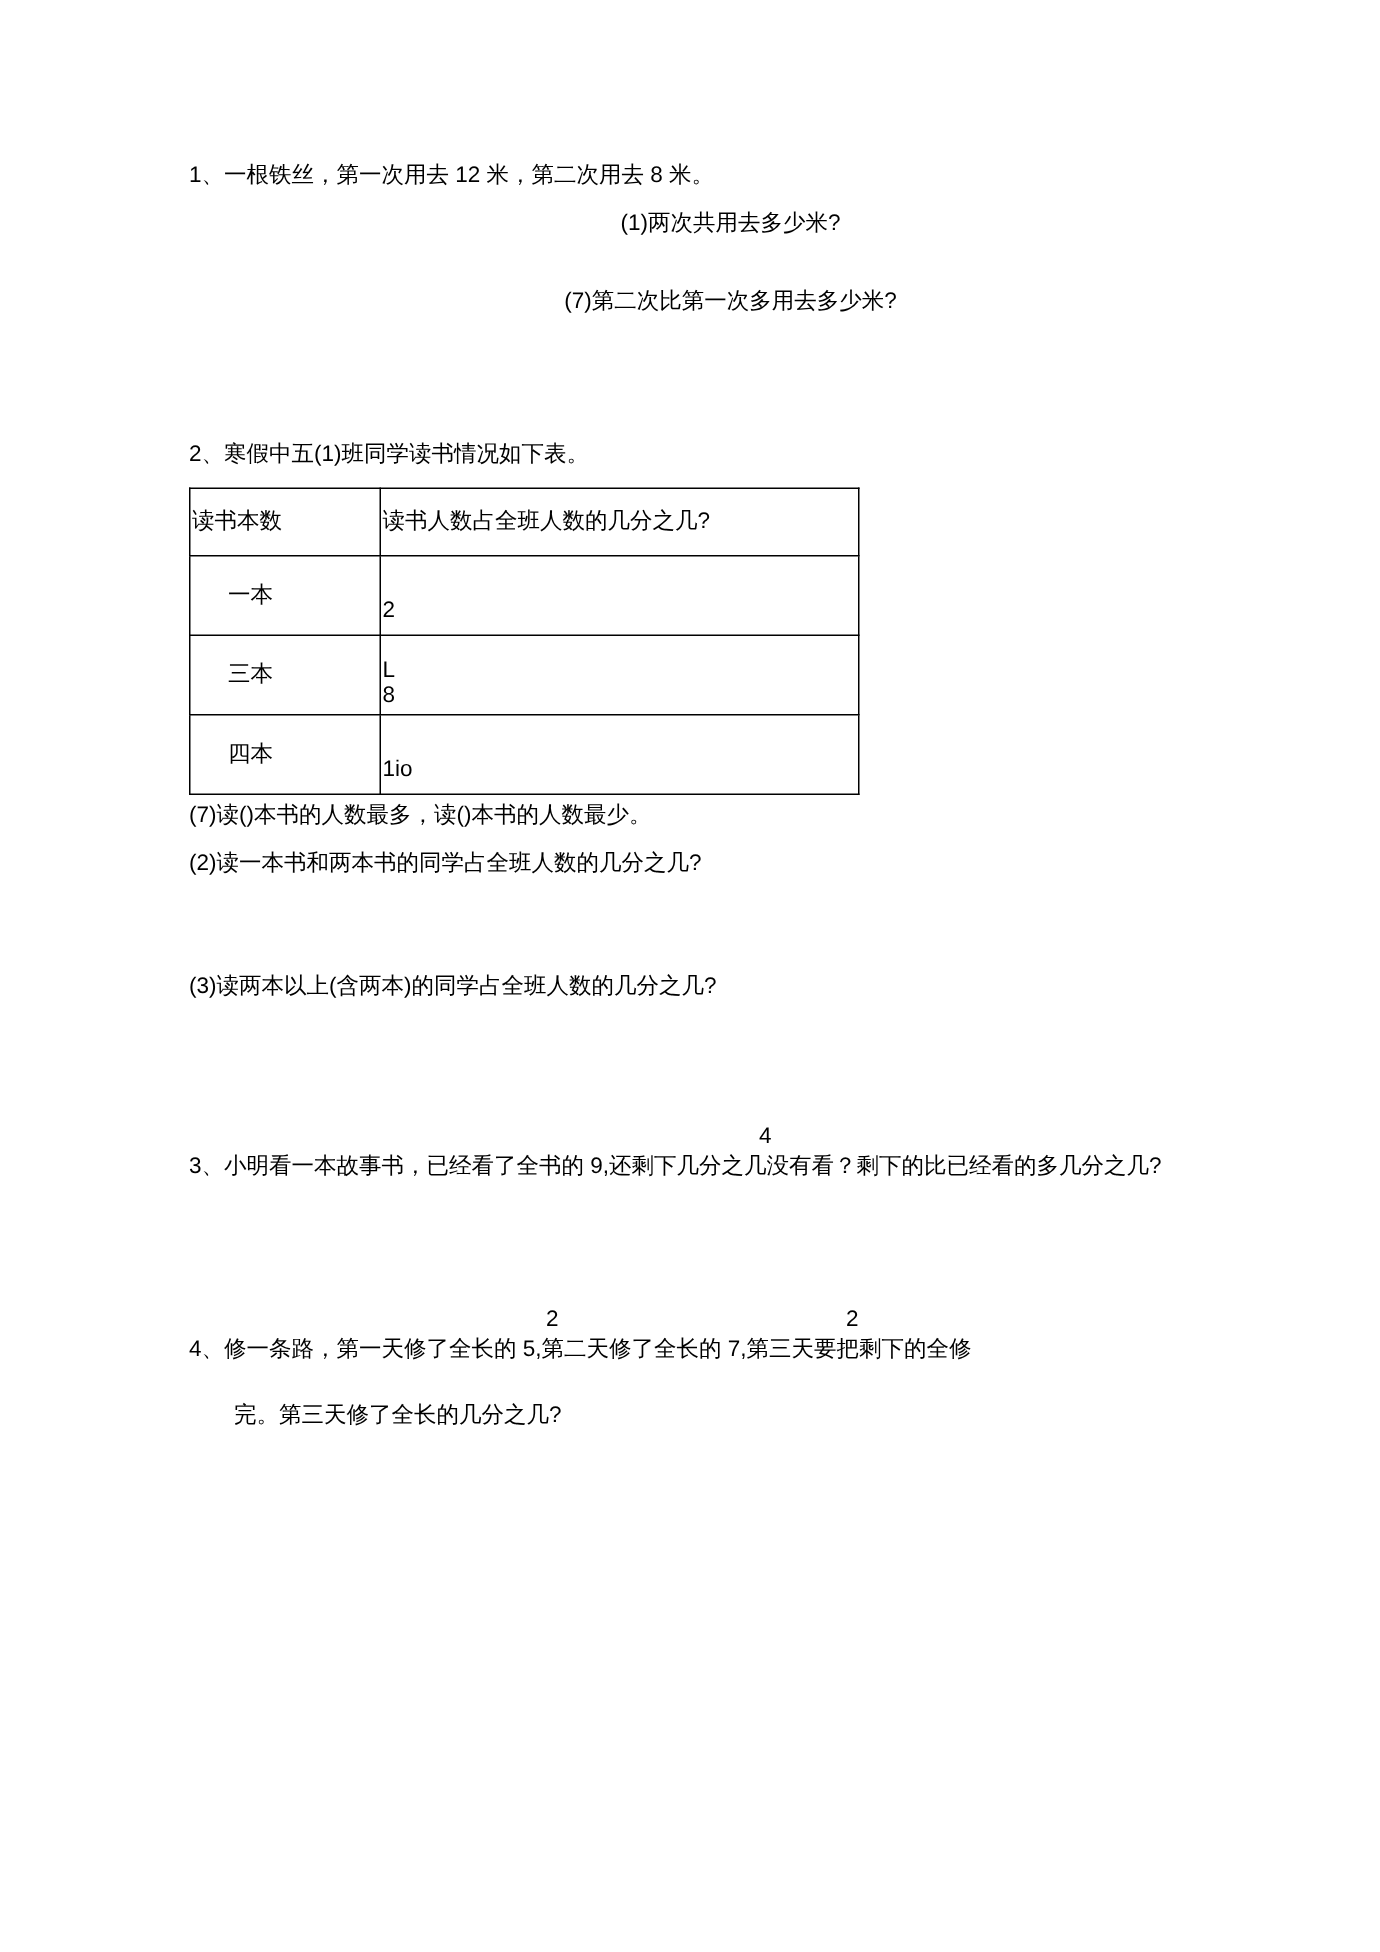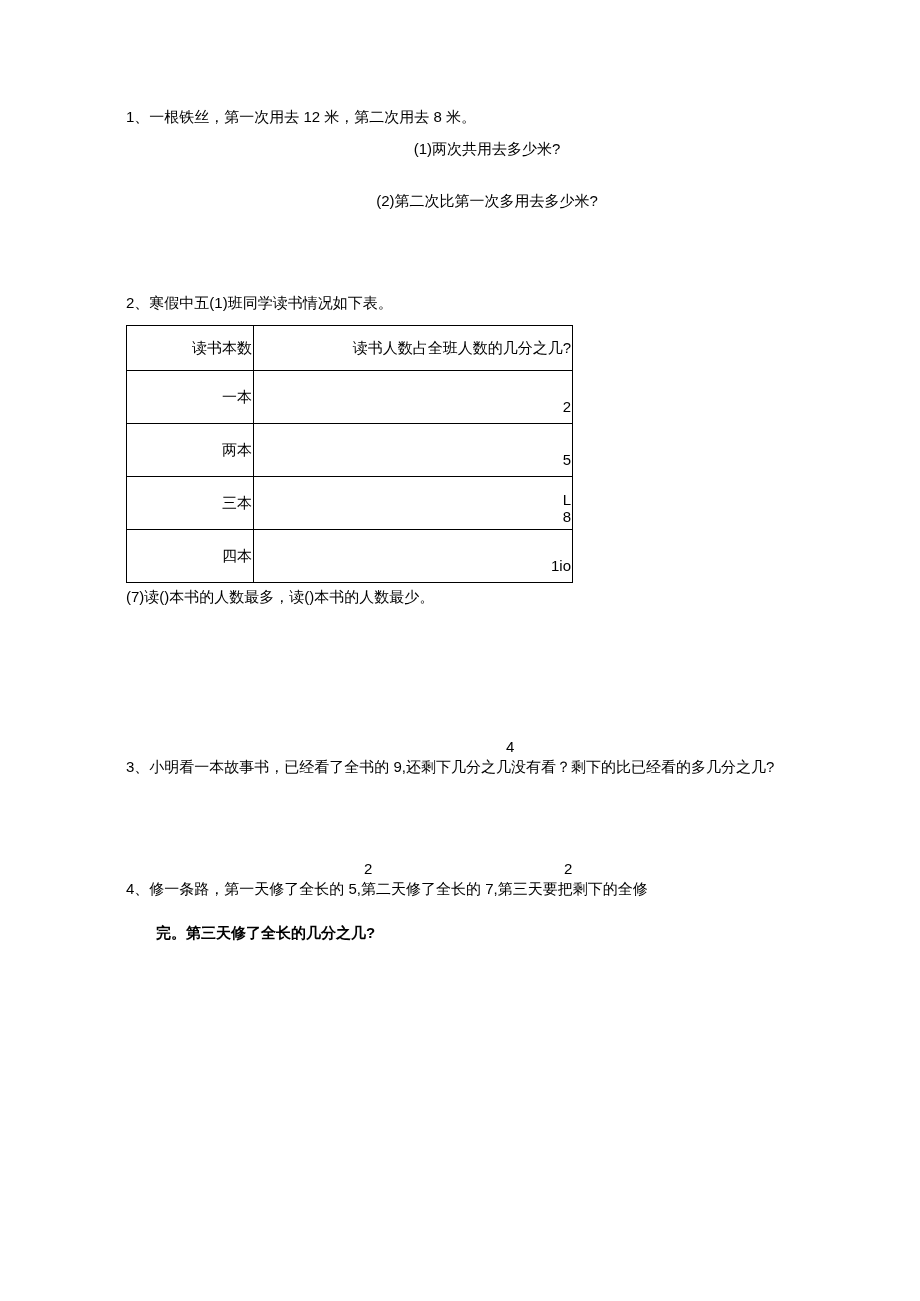"(2)第二次比第一次多用去多少米?" div.sub-line { text: 2 -> 7 }
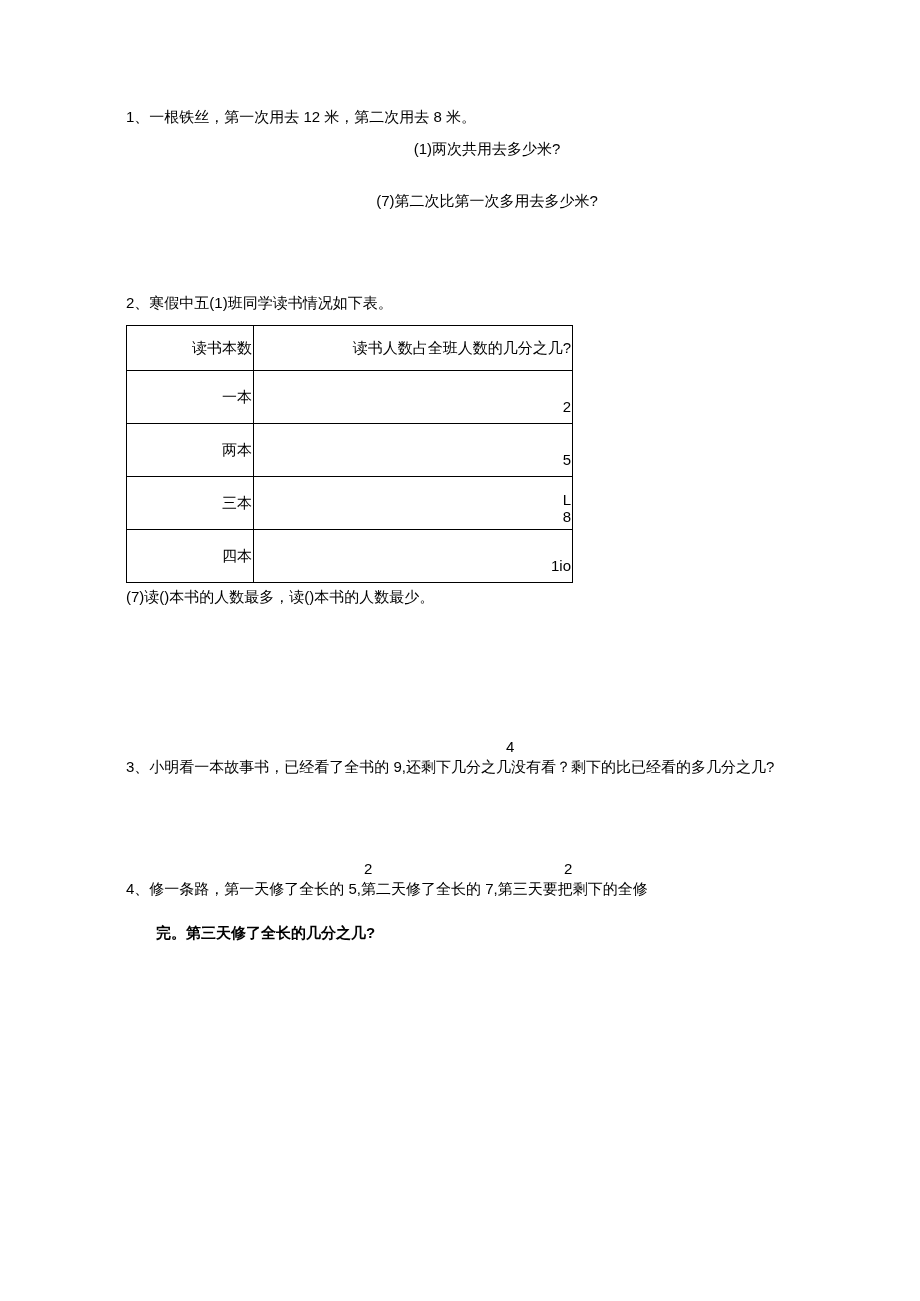"读书本数" th, td { text-align: right -> left }
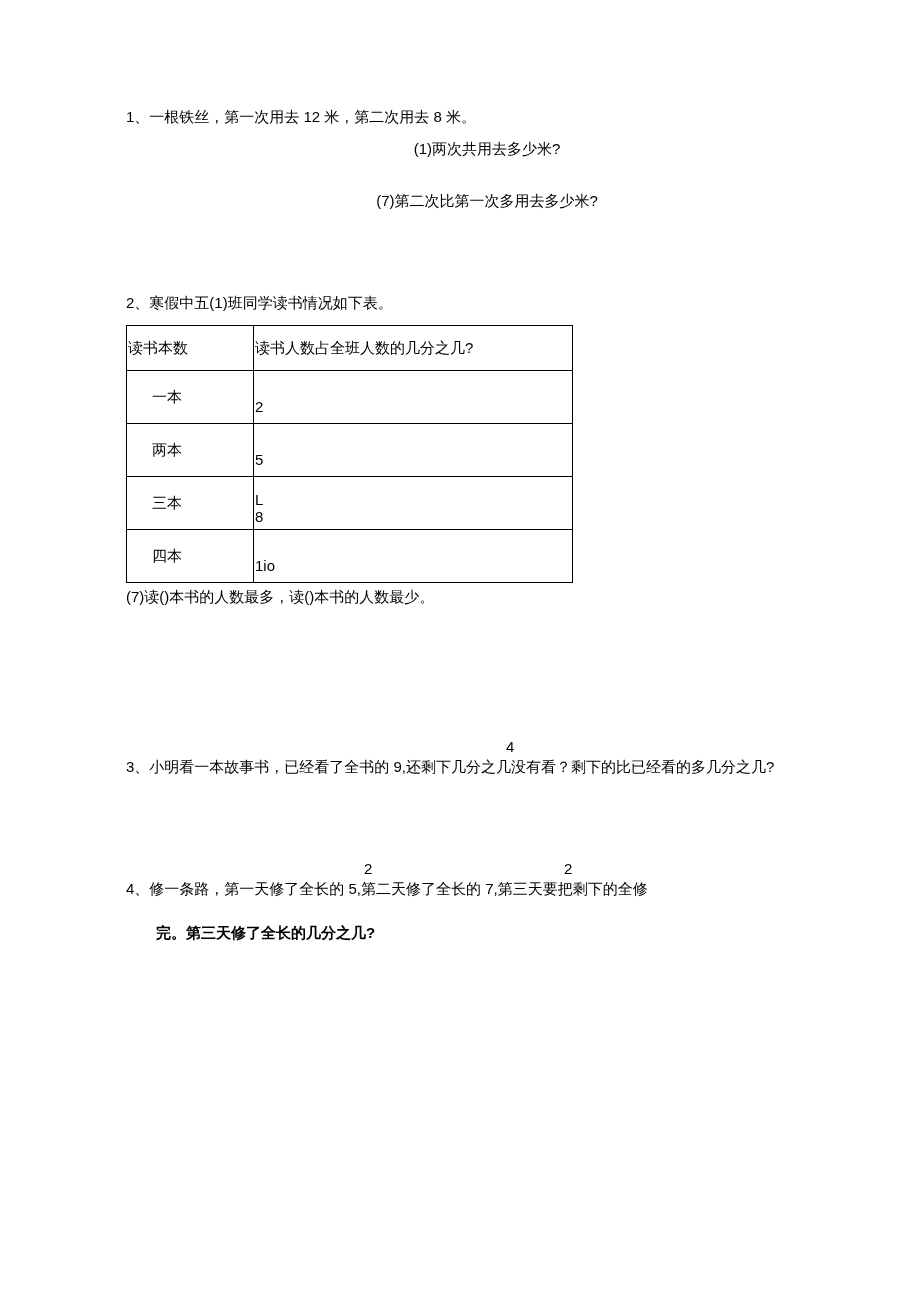"两本" tr { html: <tr> <td>两本</td> <td>5</td> </tr> -> none }
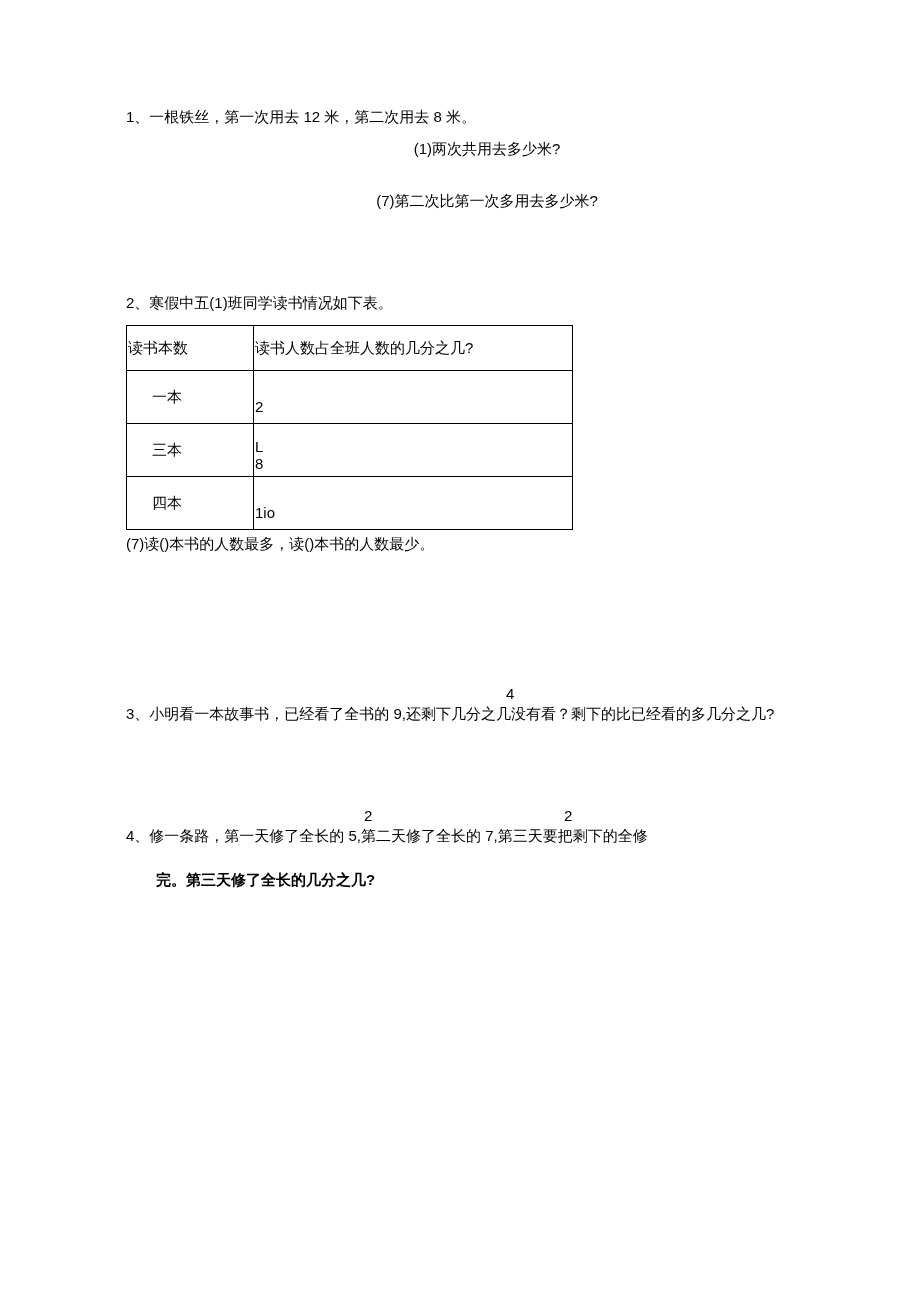"(2)读一本书和两本书的同学占全班人数的几分之几?" div.q-line { html: none -> <div>(2)读一本书和两本书的同学占全班人数的几分之几?</div> }
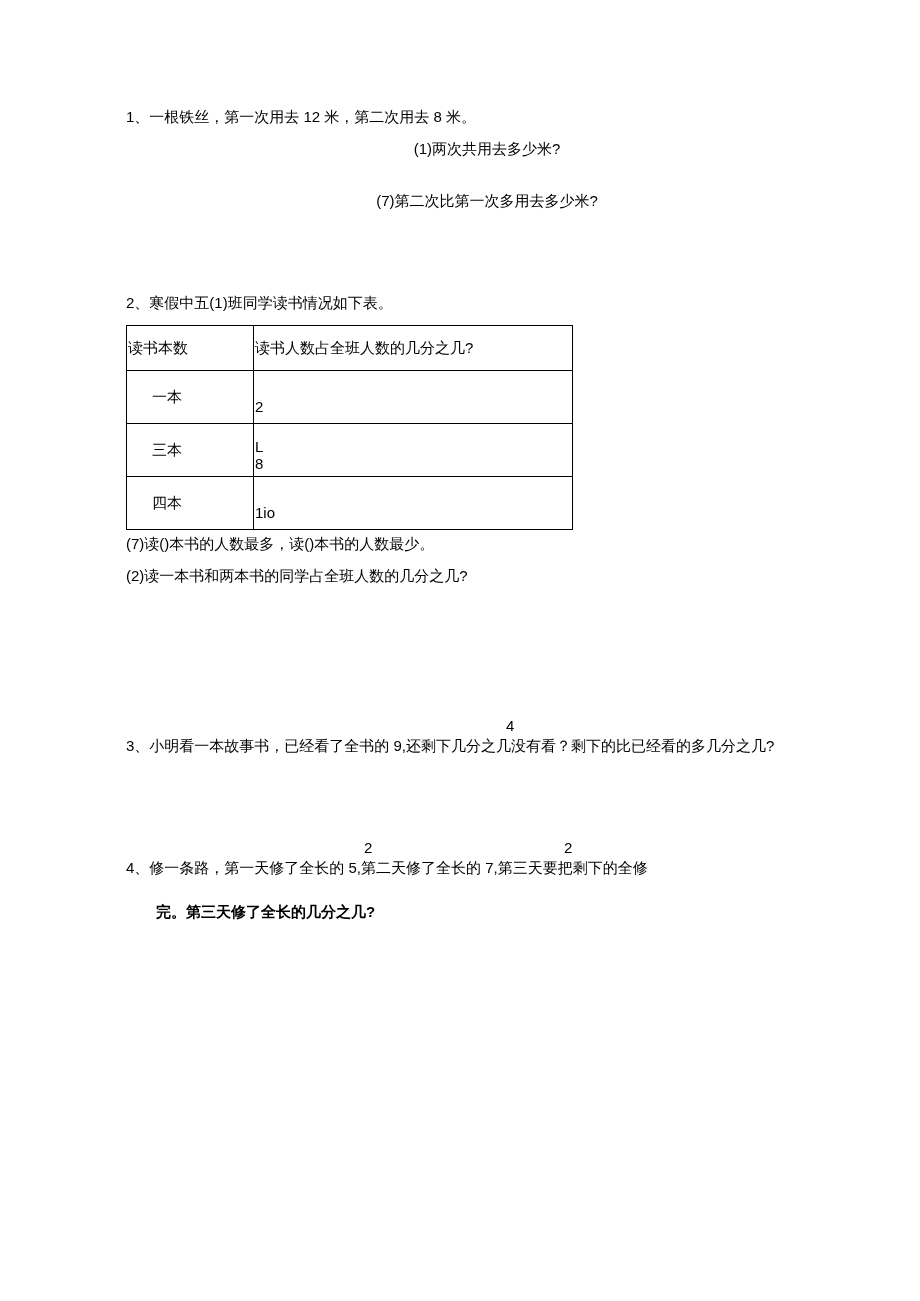"(3)读两本以上(含两本)的同学占全班人数的几分之几?" div.q-line { html: none -> <div>(3)读两本以上(含两本)的同学占全班人数的几分之几?</div> }
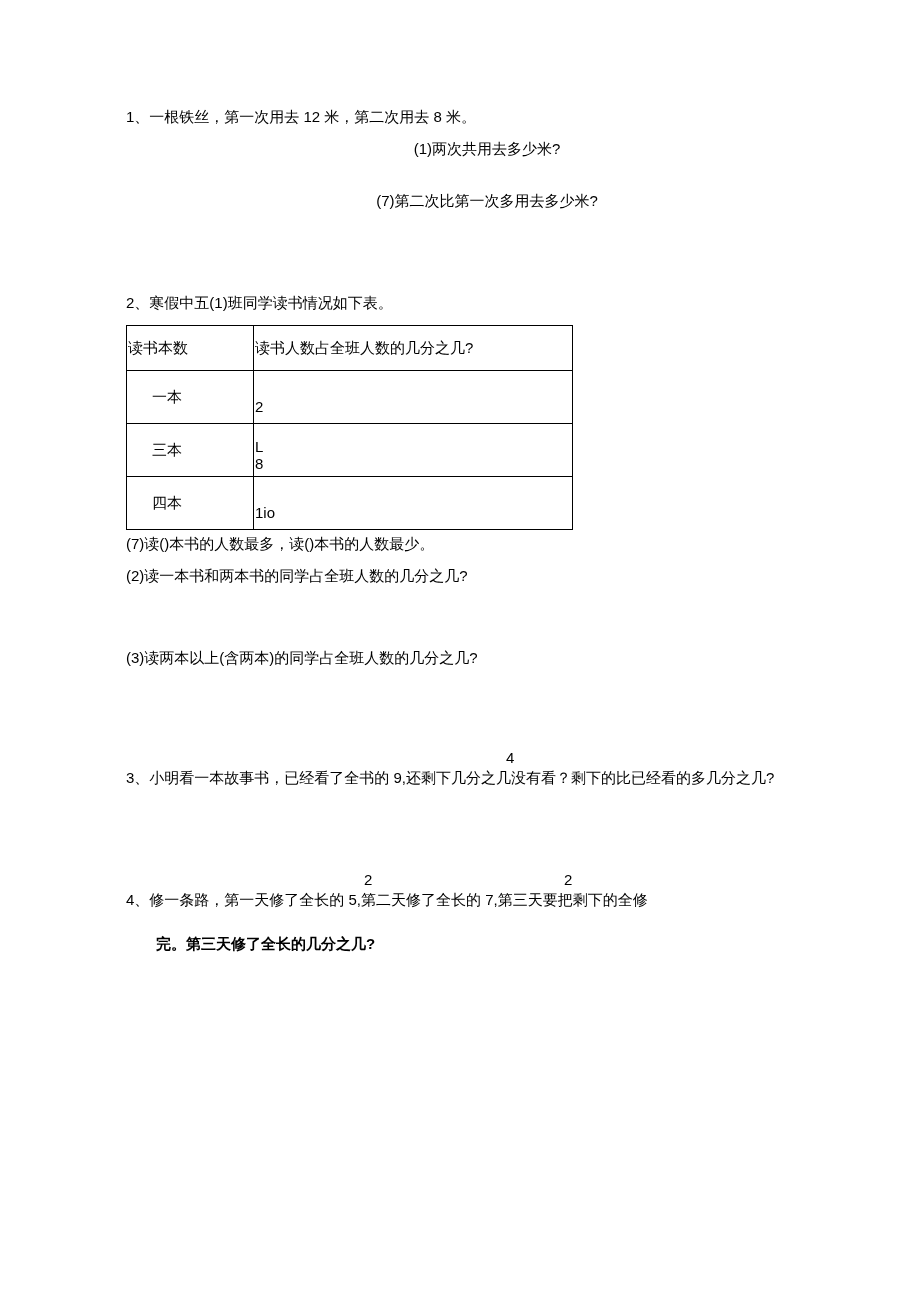"完。第三天修了全长的几分之几?" div { font-weight: bold -> none }
